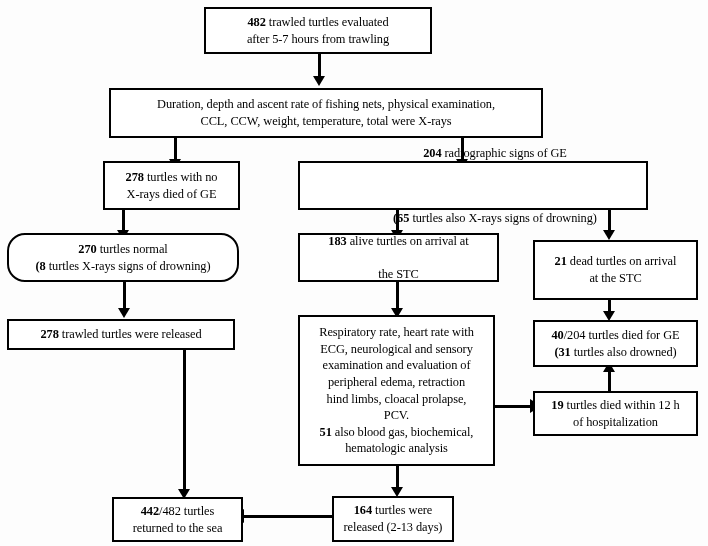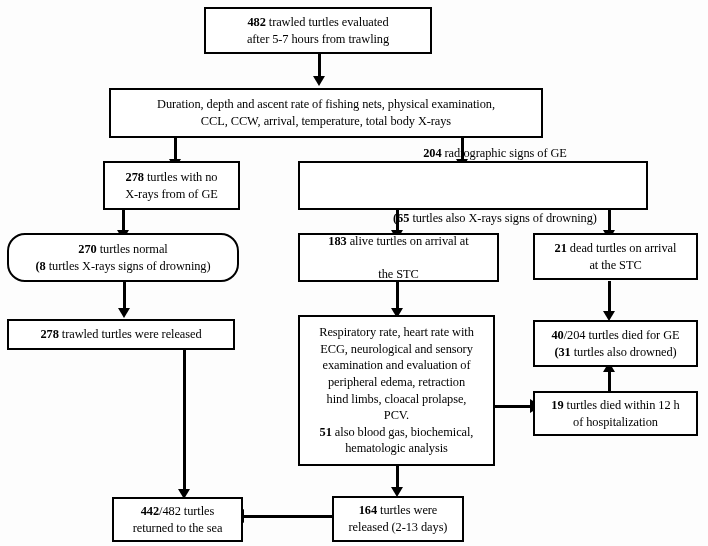"CCL, CCW, arrival, temperature, total" span.ln { text: arrival, temperature, total body -> weight, temperature, total were }
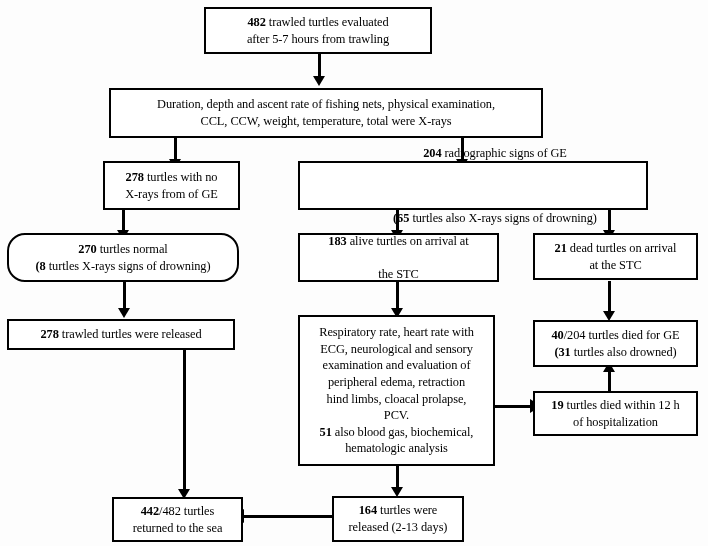"X-rays from of GE" span.ln { text: from -> died }
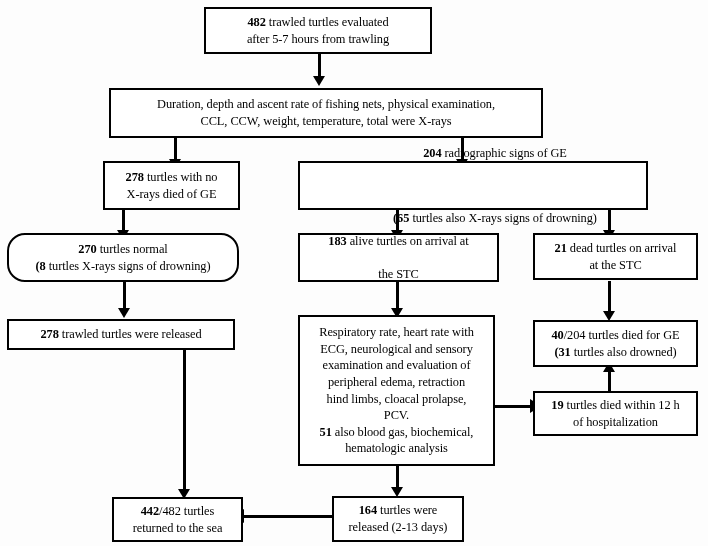"21 dead turtles on arrival" div.box { height: 47px -> 60px; top: 233px -> 240px }
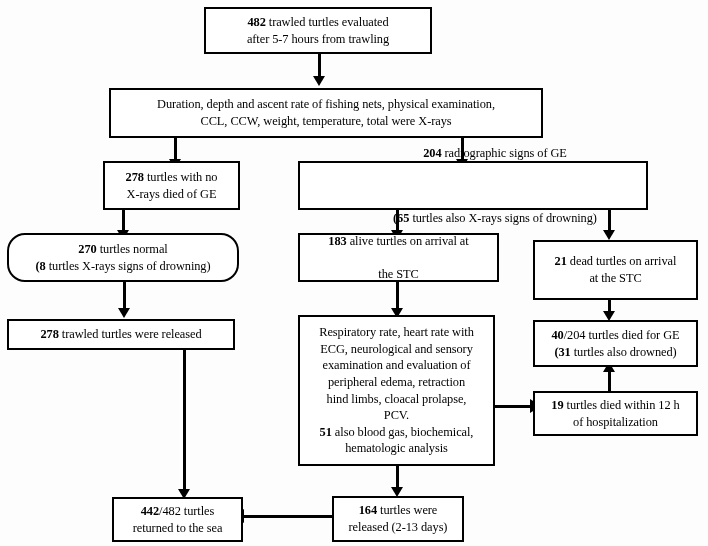"164 turtles were" div.box { width: 132px -> 122px }
